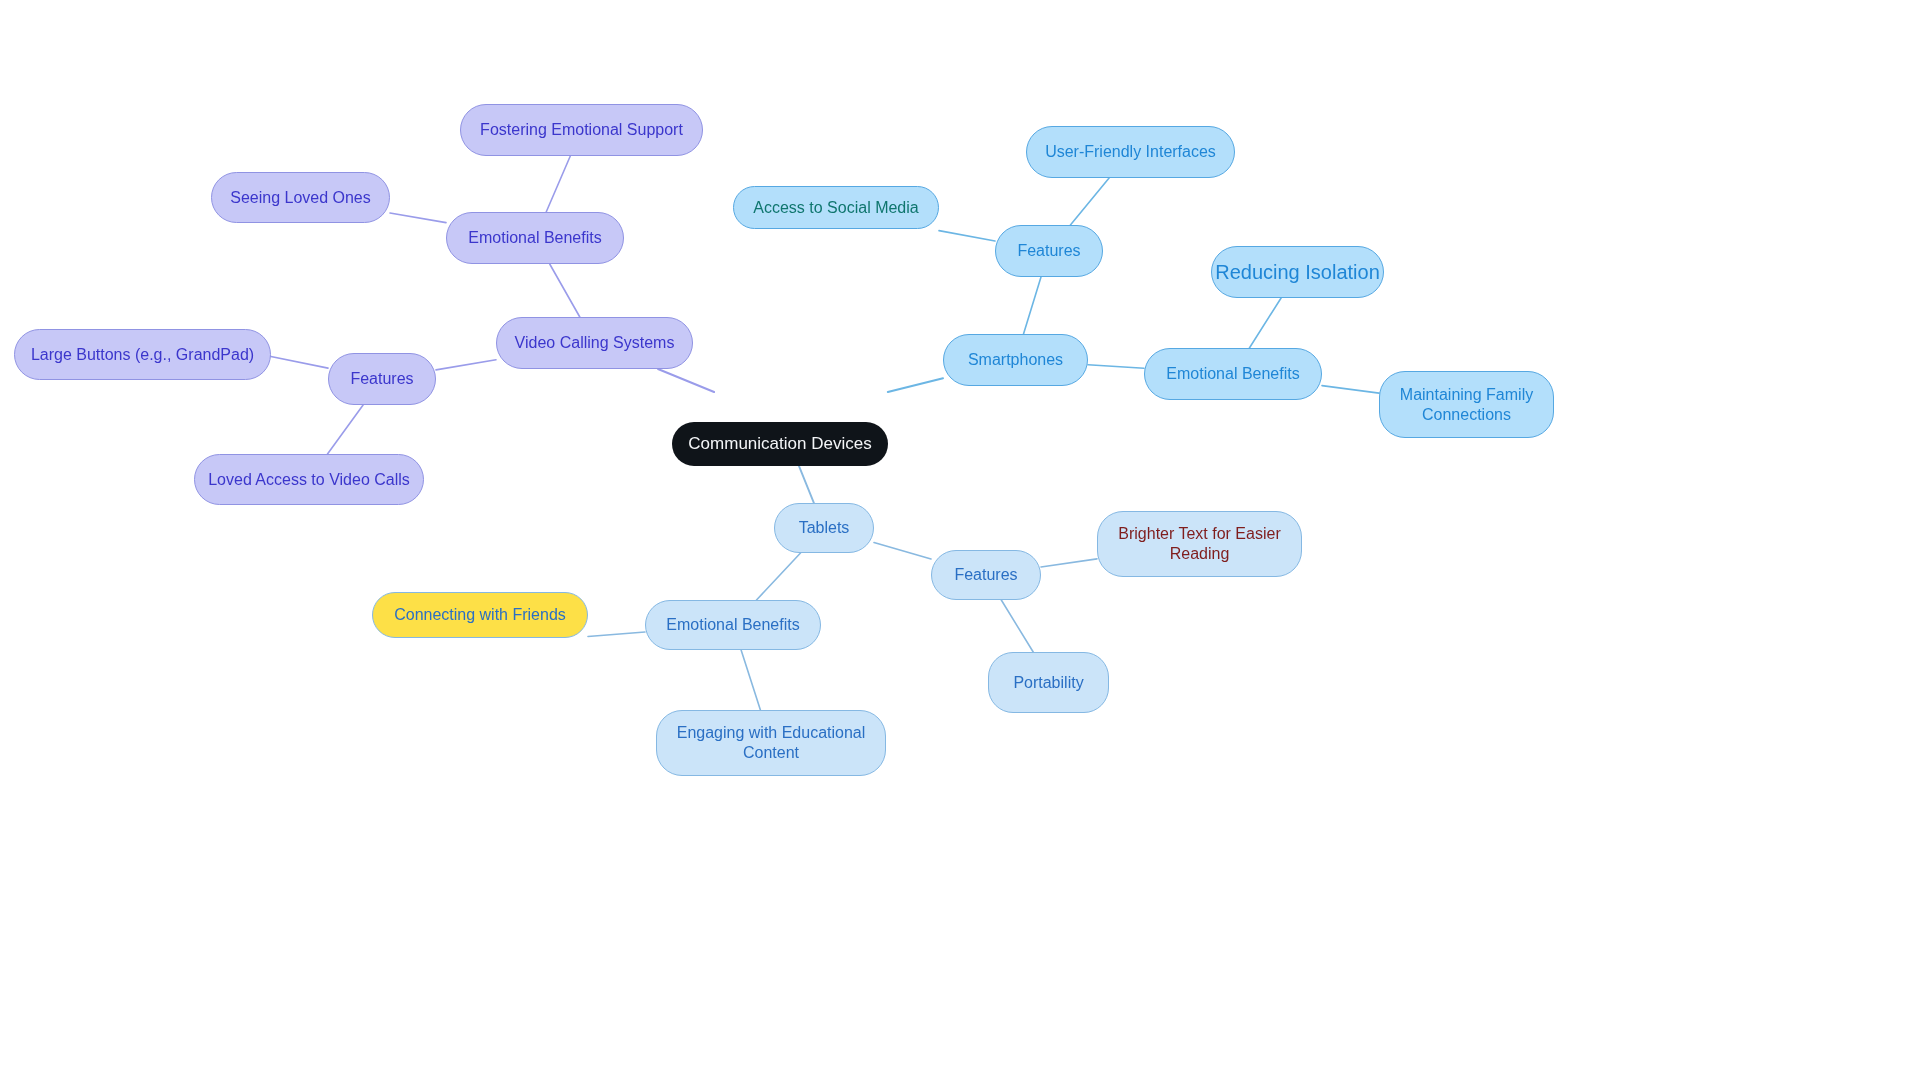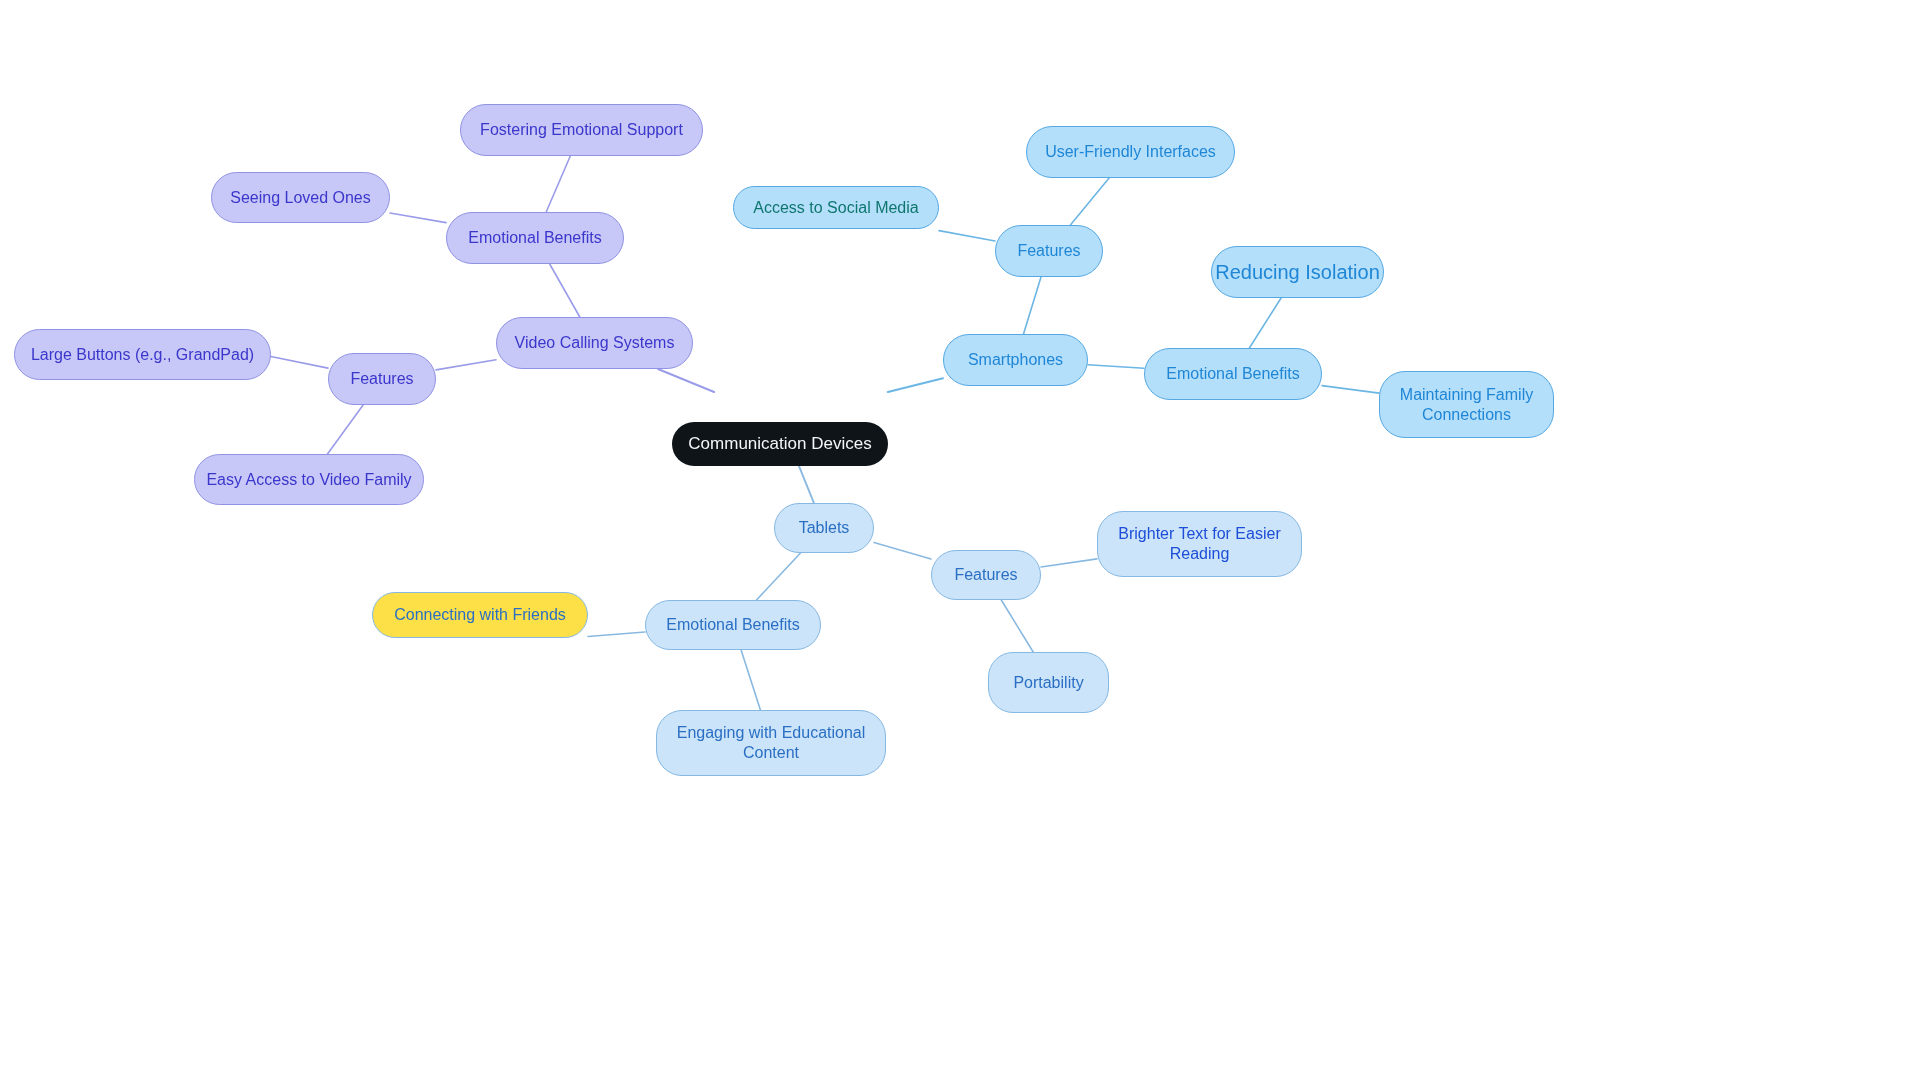"Easy Access to Video Family" div.node-box { text: Easy Access to Video Family -> Loved Access to Video Calls }
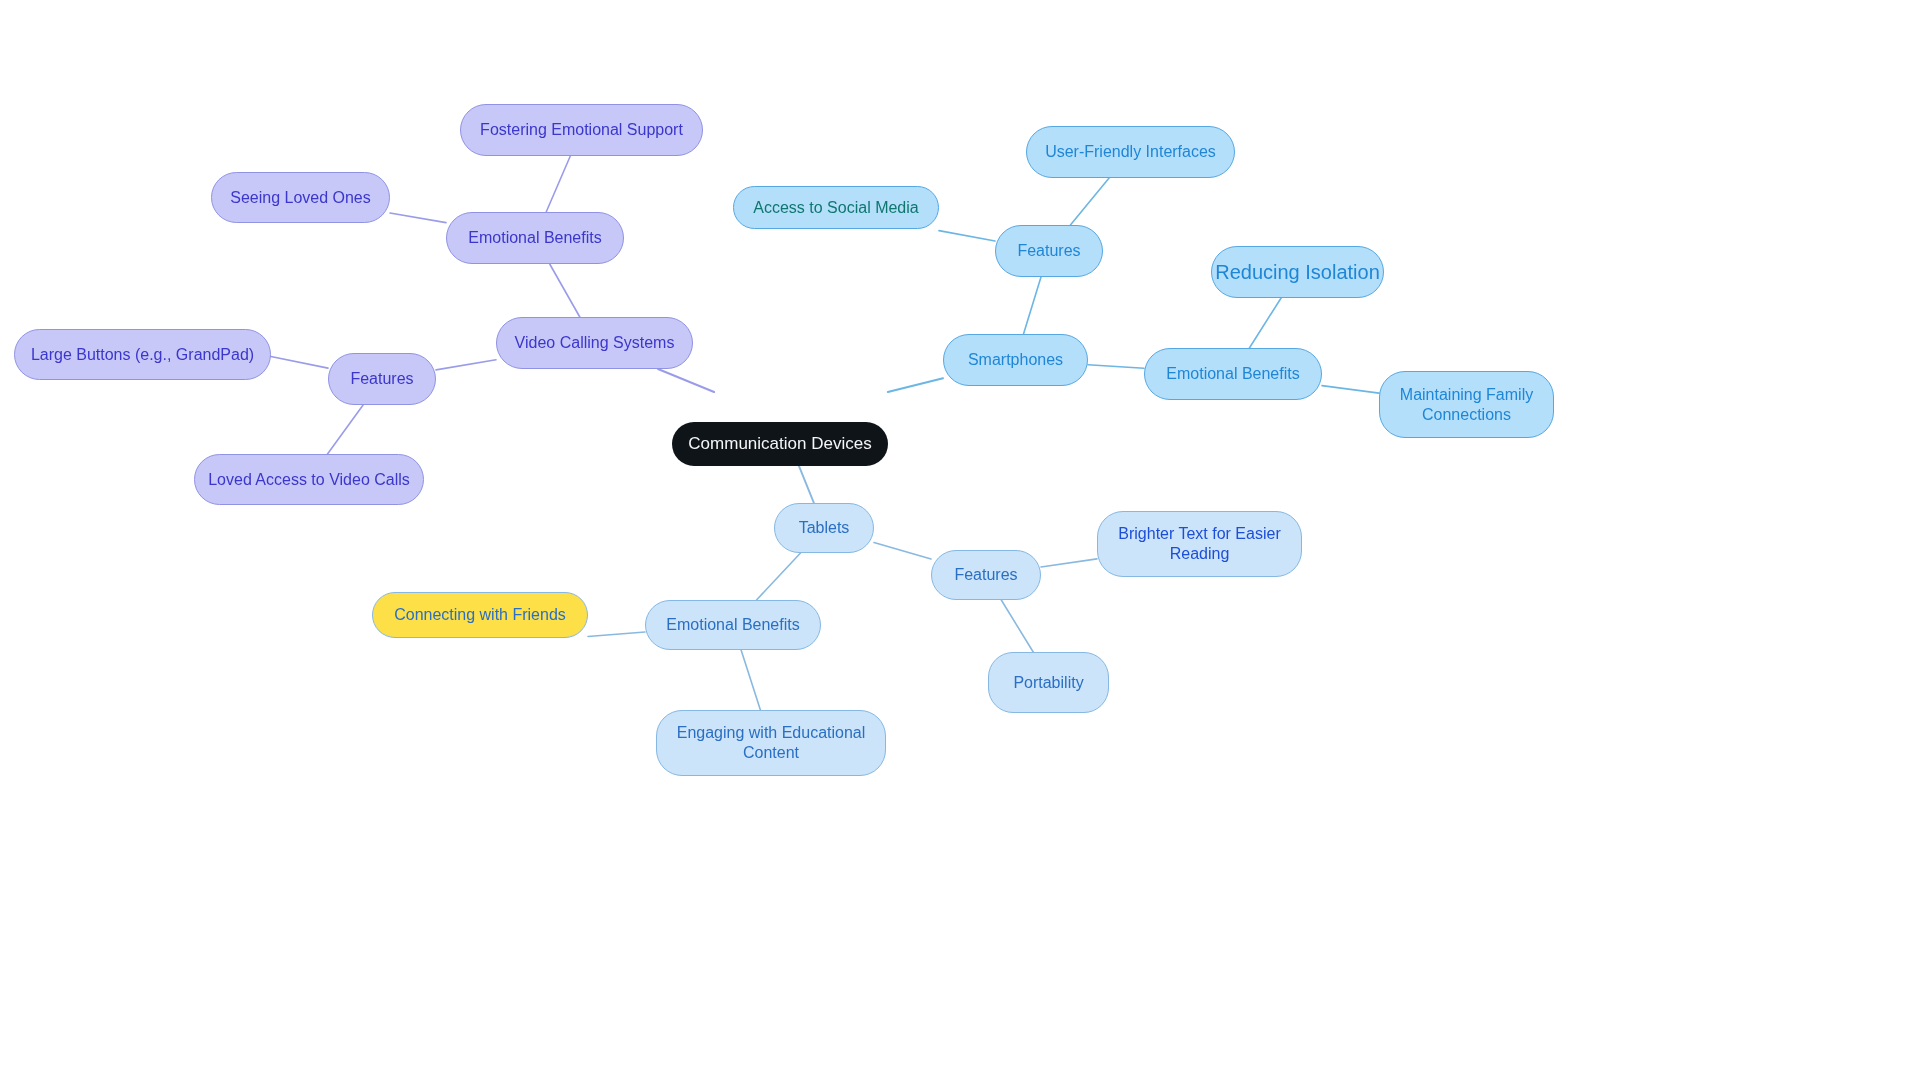"Brighter Text for Easier" div.node-box { color: #1d4ed8 -> #7f1d1d }
